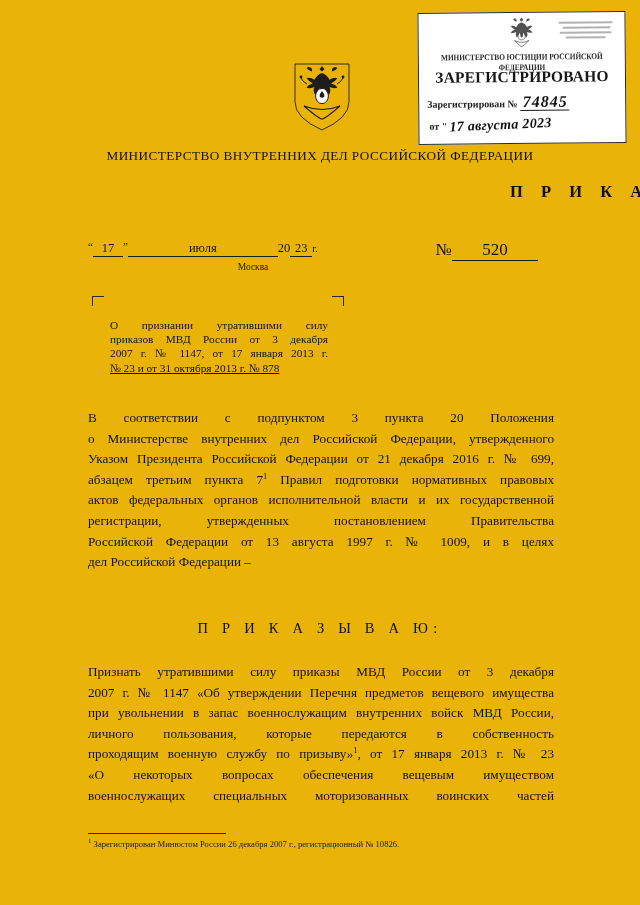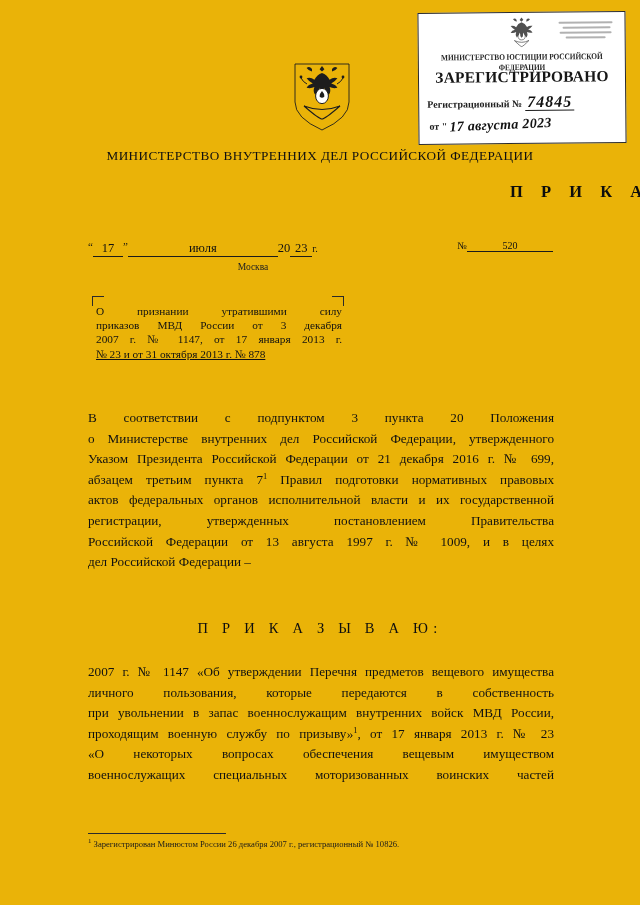"Регистрационный №" span { text: Регистрационный -> Зарегистрирован }
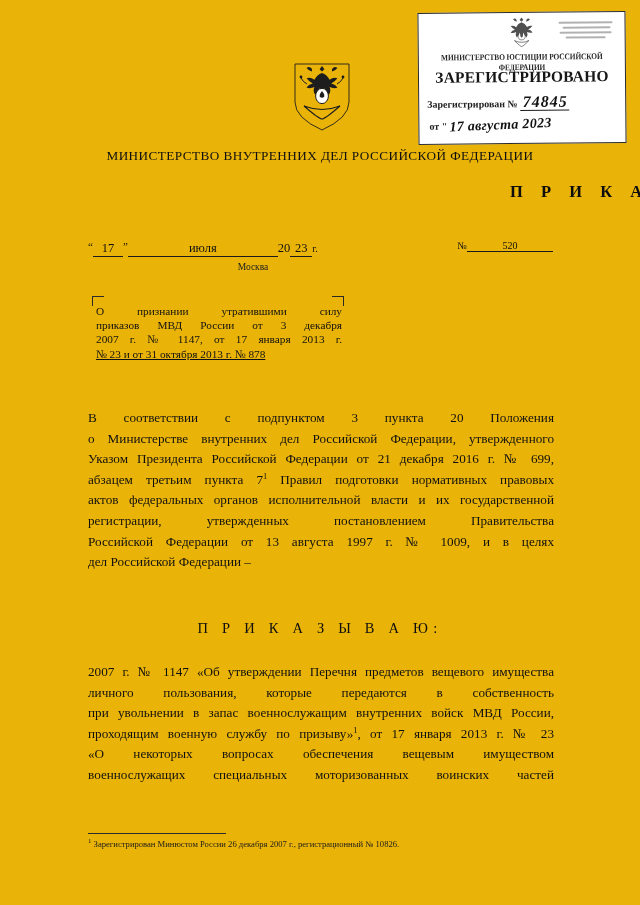"№ 520" .numbox { font-size: 10px -> 17px; right: 0 -> 15px }
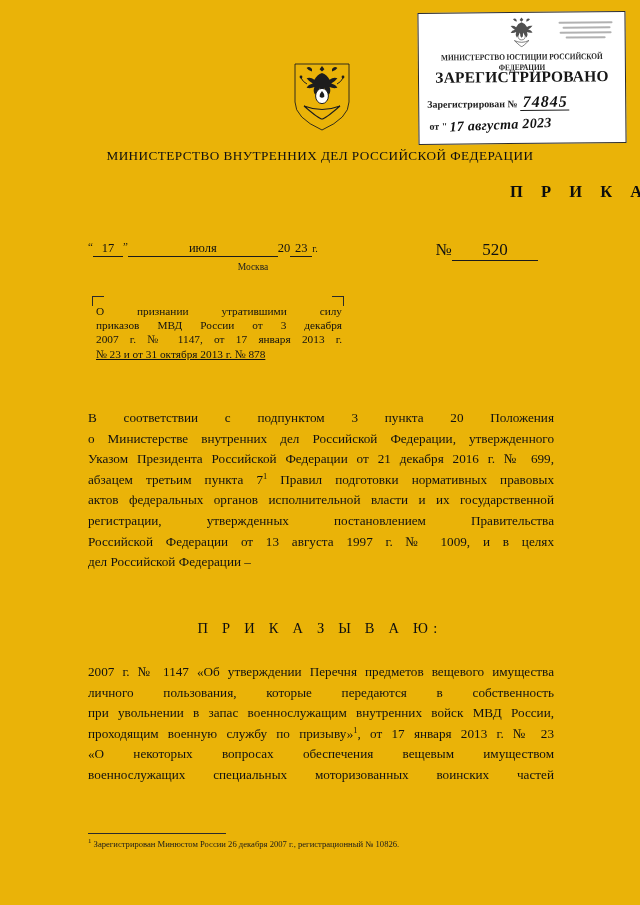"О признании утратившими силу" .subject p { margin: 0 -> 14px }
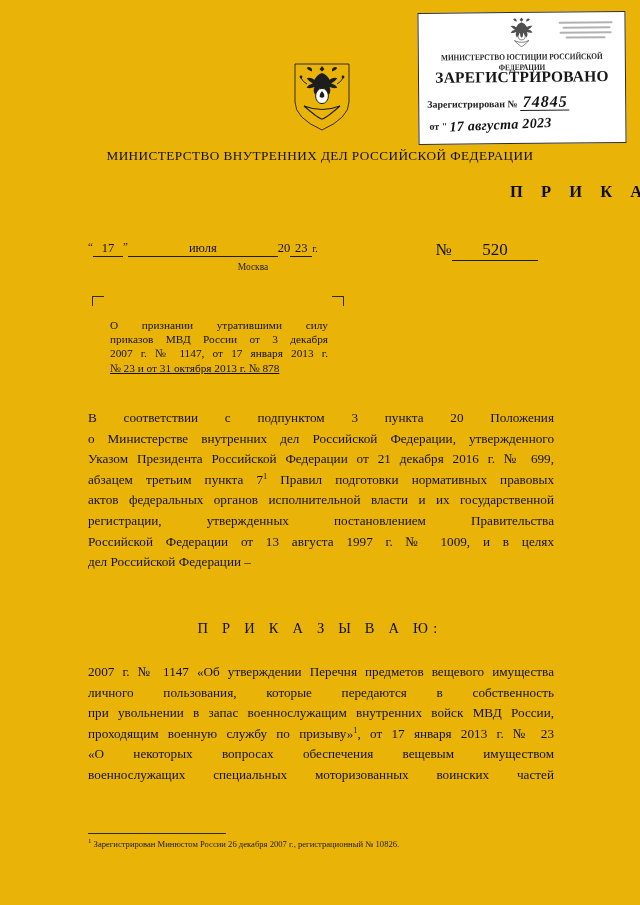"Признать утратившими силу приказы МВД" span.ln { html: none -> <span>Признать утратившими силу приказы МВД России от 3 декабря</span> }
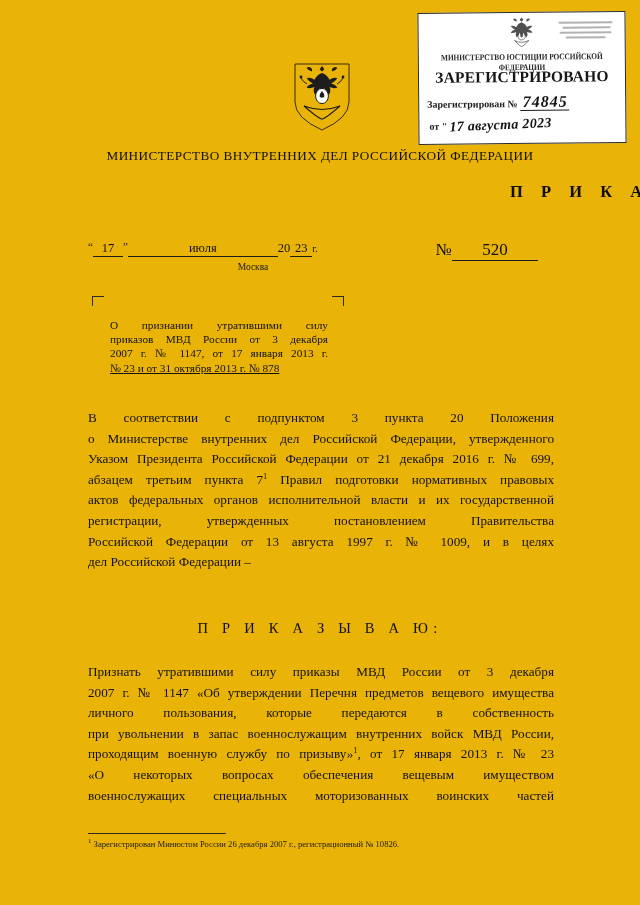"личного пользования, которые передаются" span.ln { order: before "при увольнении в запас военнослужащим" -> after "при увольнении в запас военнослужащим" }
